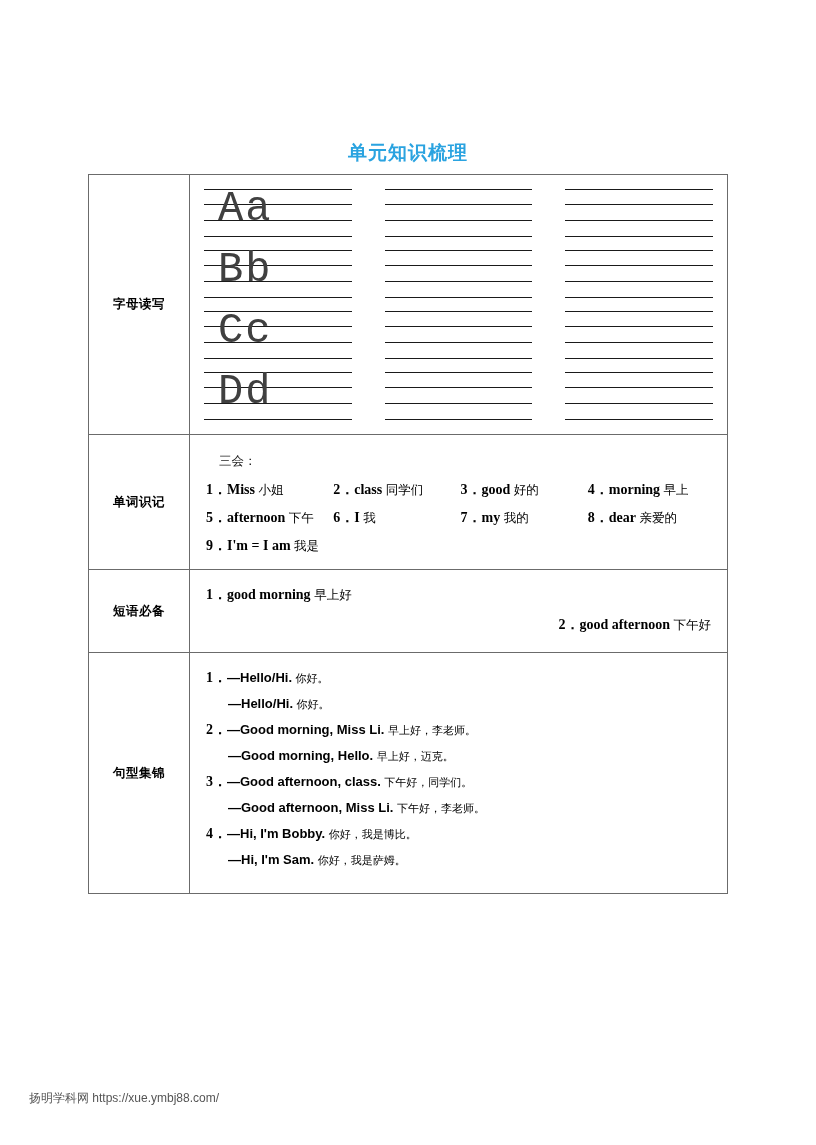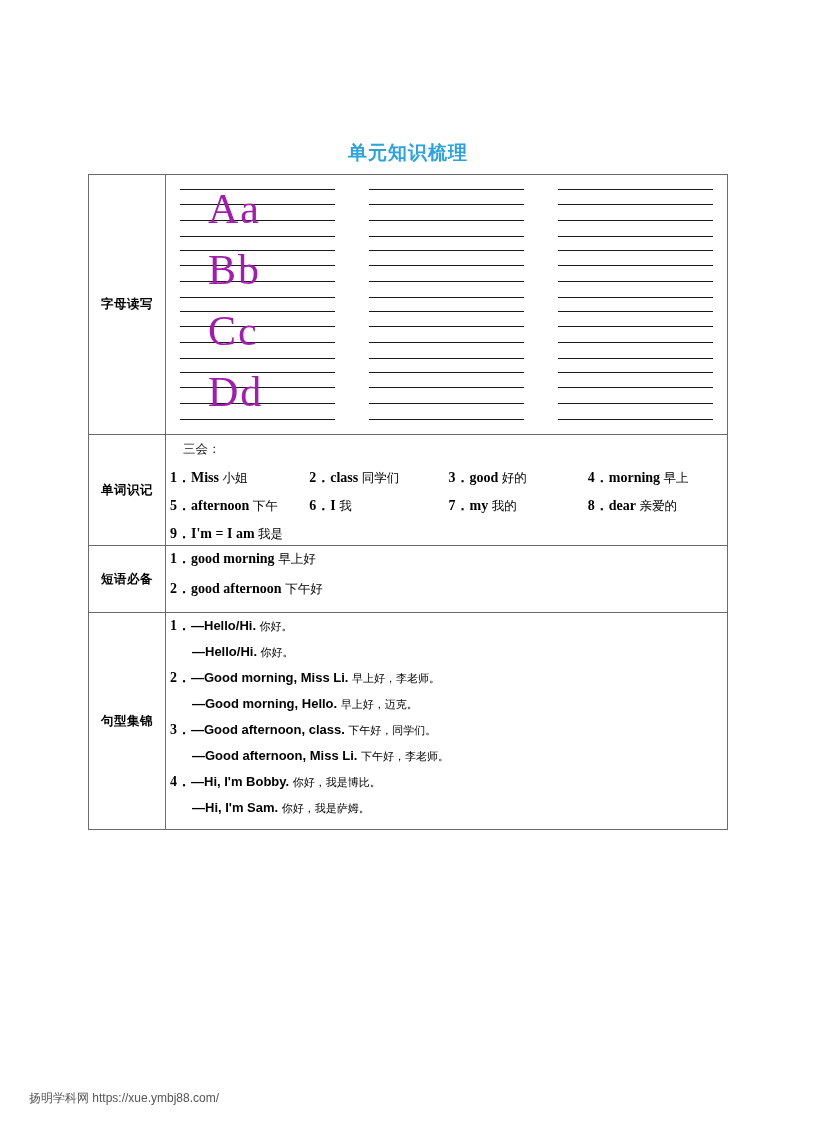"Aa" .four-line .glyph { color: #a21caf -> #404040; font-family: Liberation Serif, serif -> Liberation Mono, monospace; margin-left: 14px -> none }
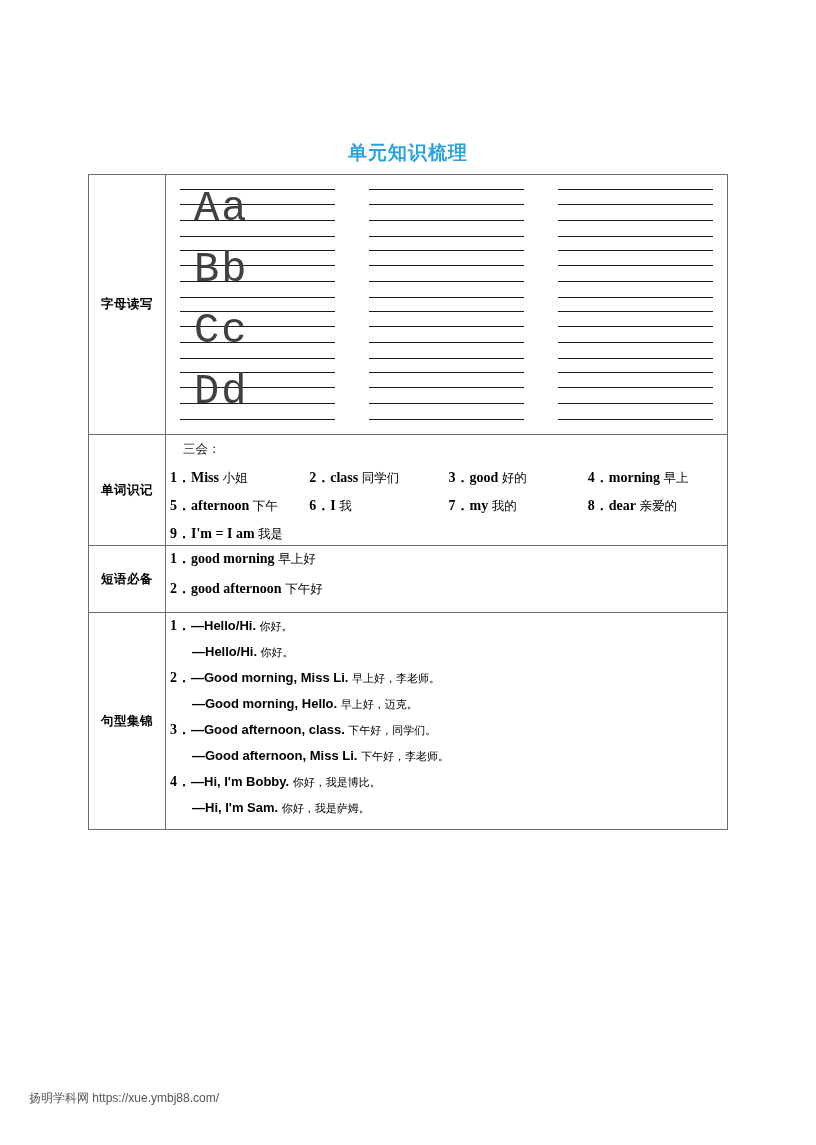"字母读写" table.main td { padding: 4px -> 16px }
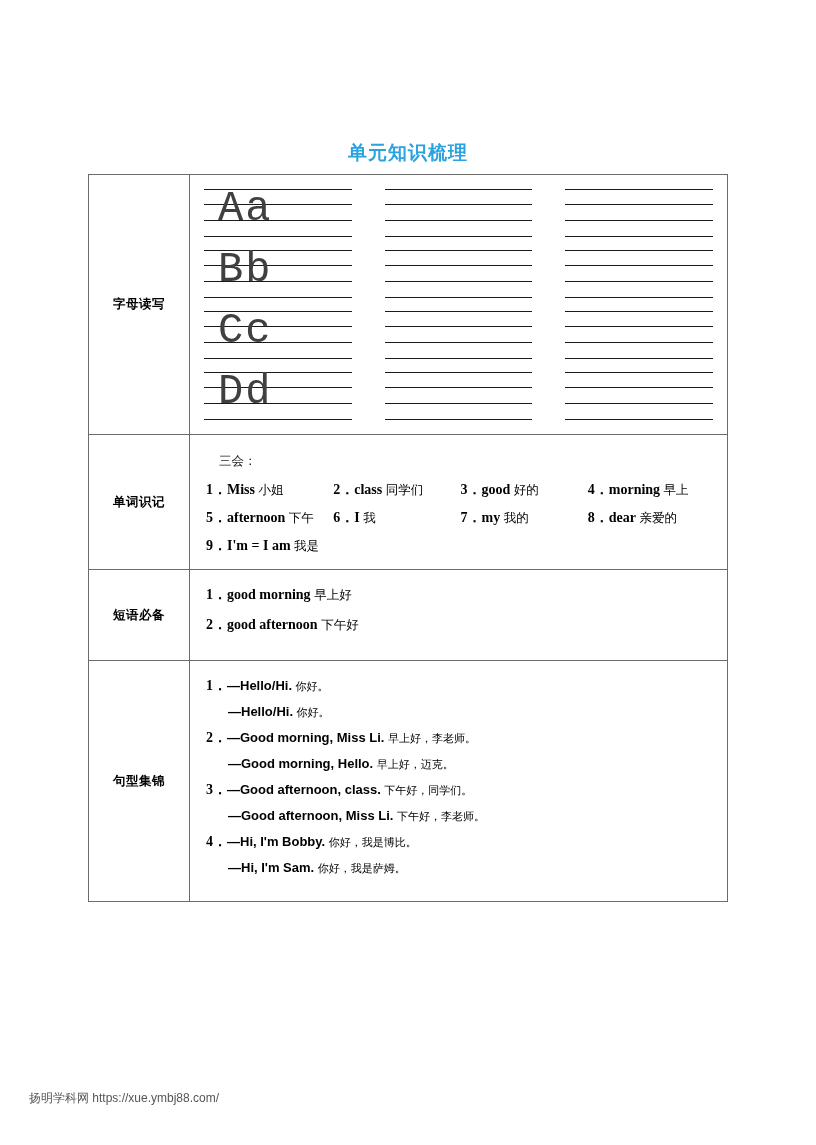"2．good afternoon 下午好" .phrase-list .phrase-item:last-child { margin-bottom: 10px -> 2px; text-align: none -> right }
